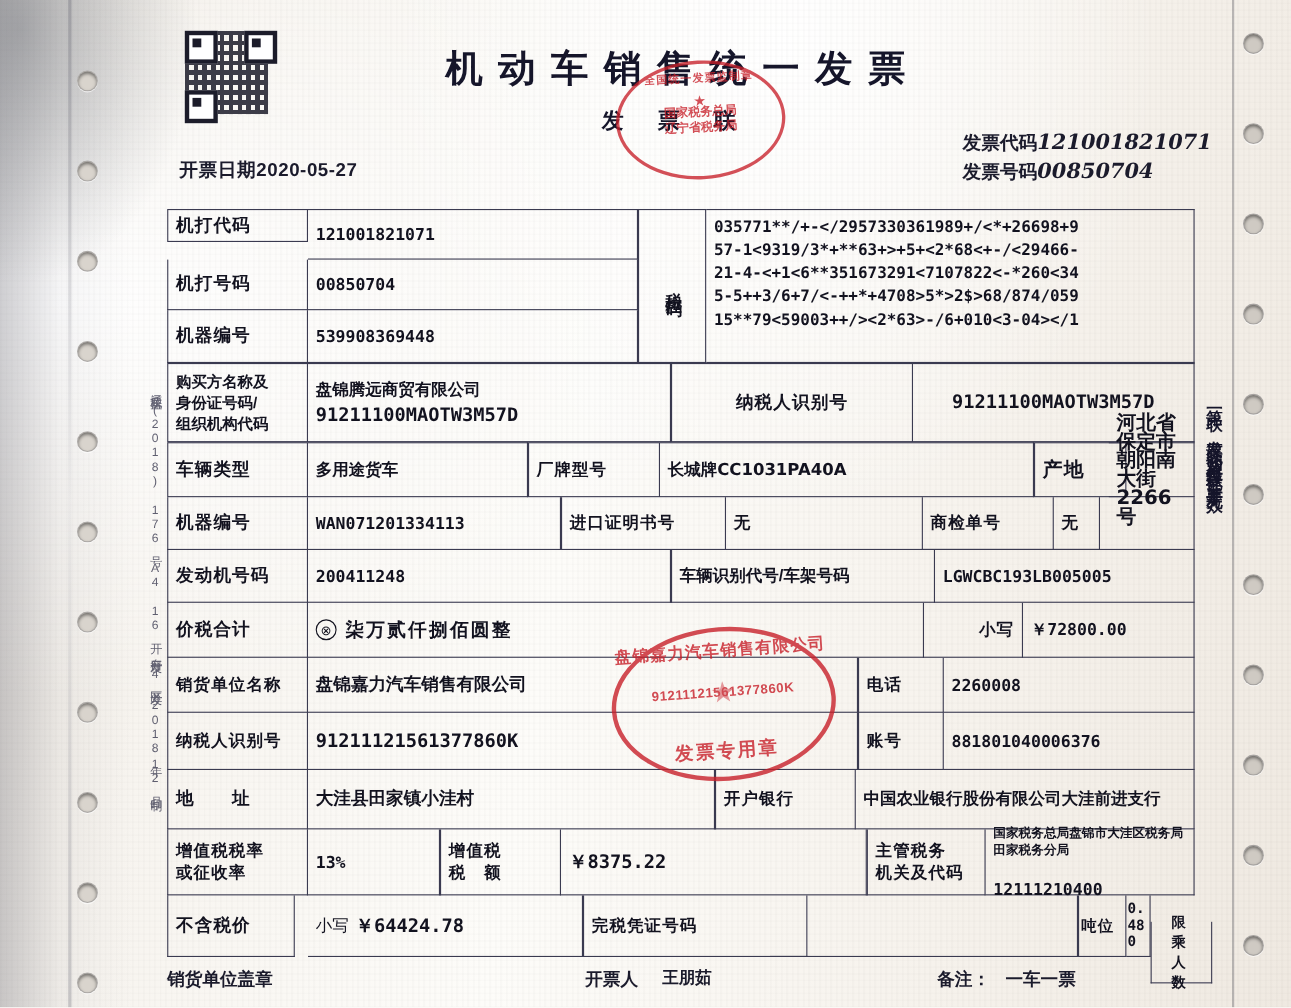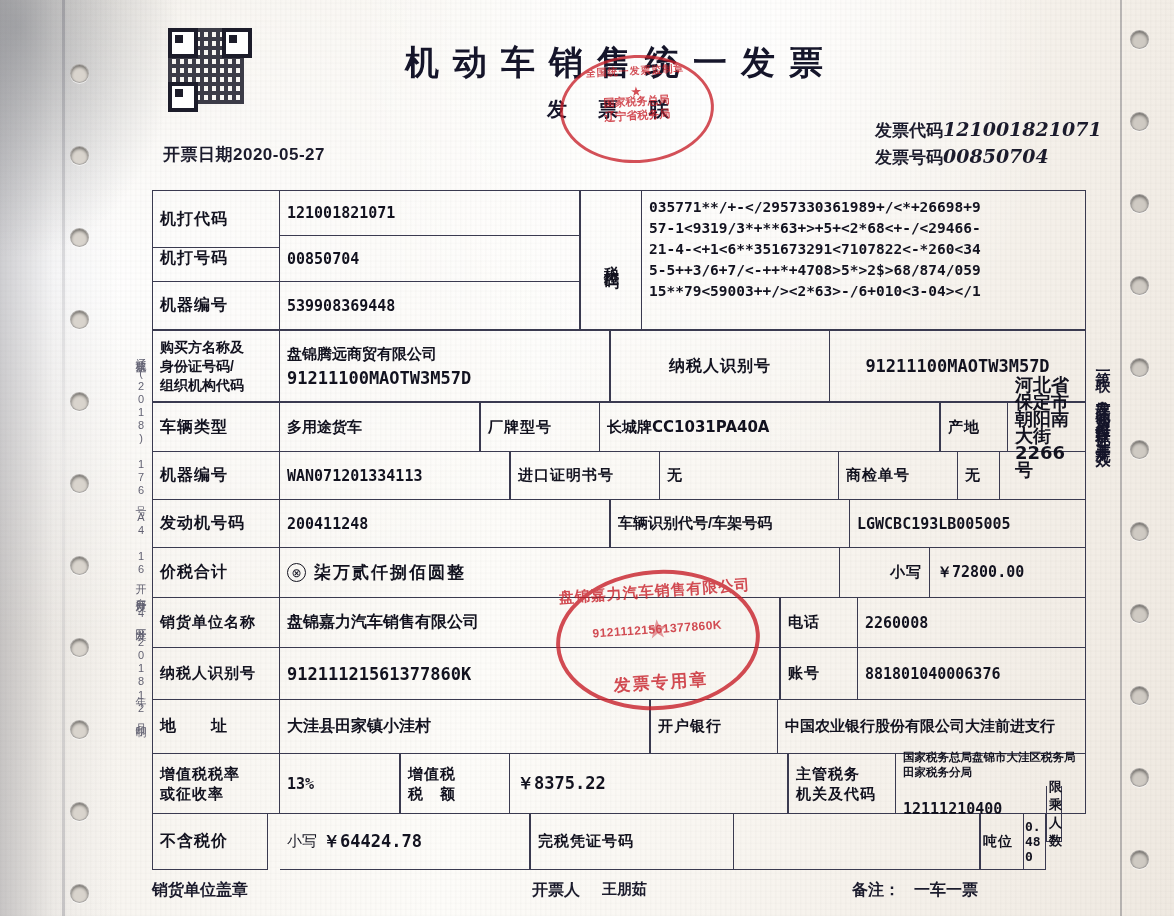"机打代码" div.cell { height: 58px -> 30px }
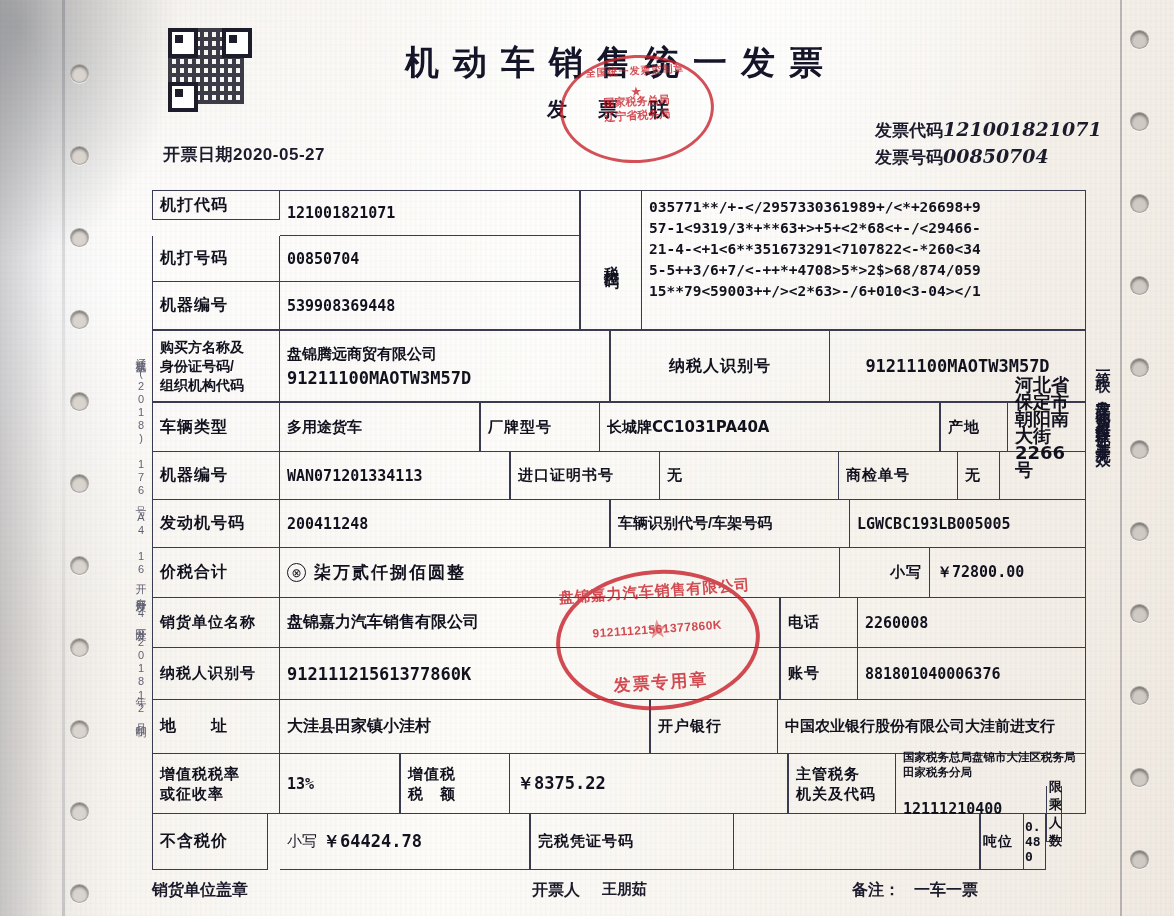"产地" div.cell { font-size: 15px -> 18px; width: 68px -> 84px }
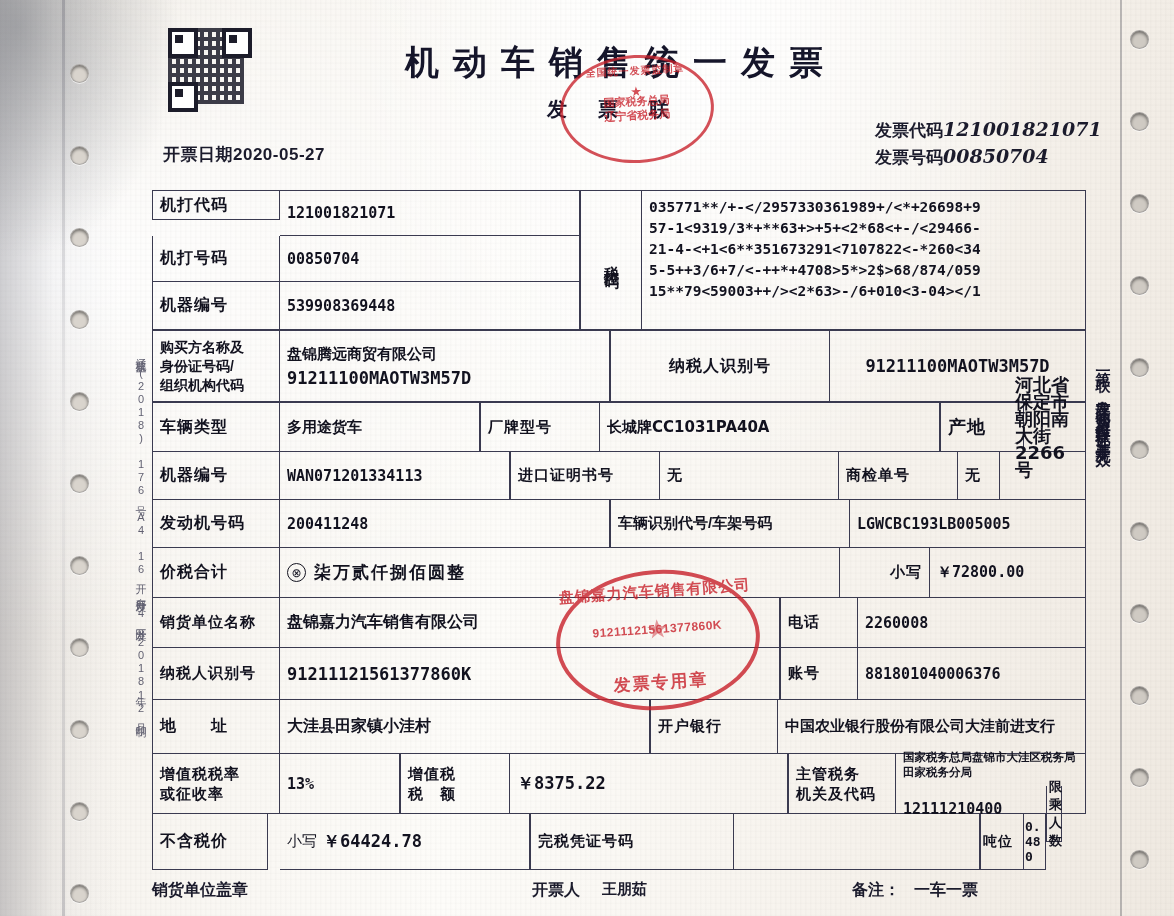"限乘人数" div.cell { padding: 0 2px -> 0 18px; top: 596px -> 648px; width: 16px -> 56px }
